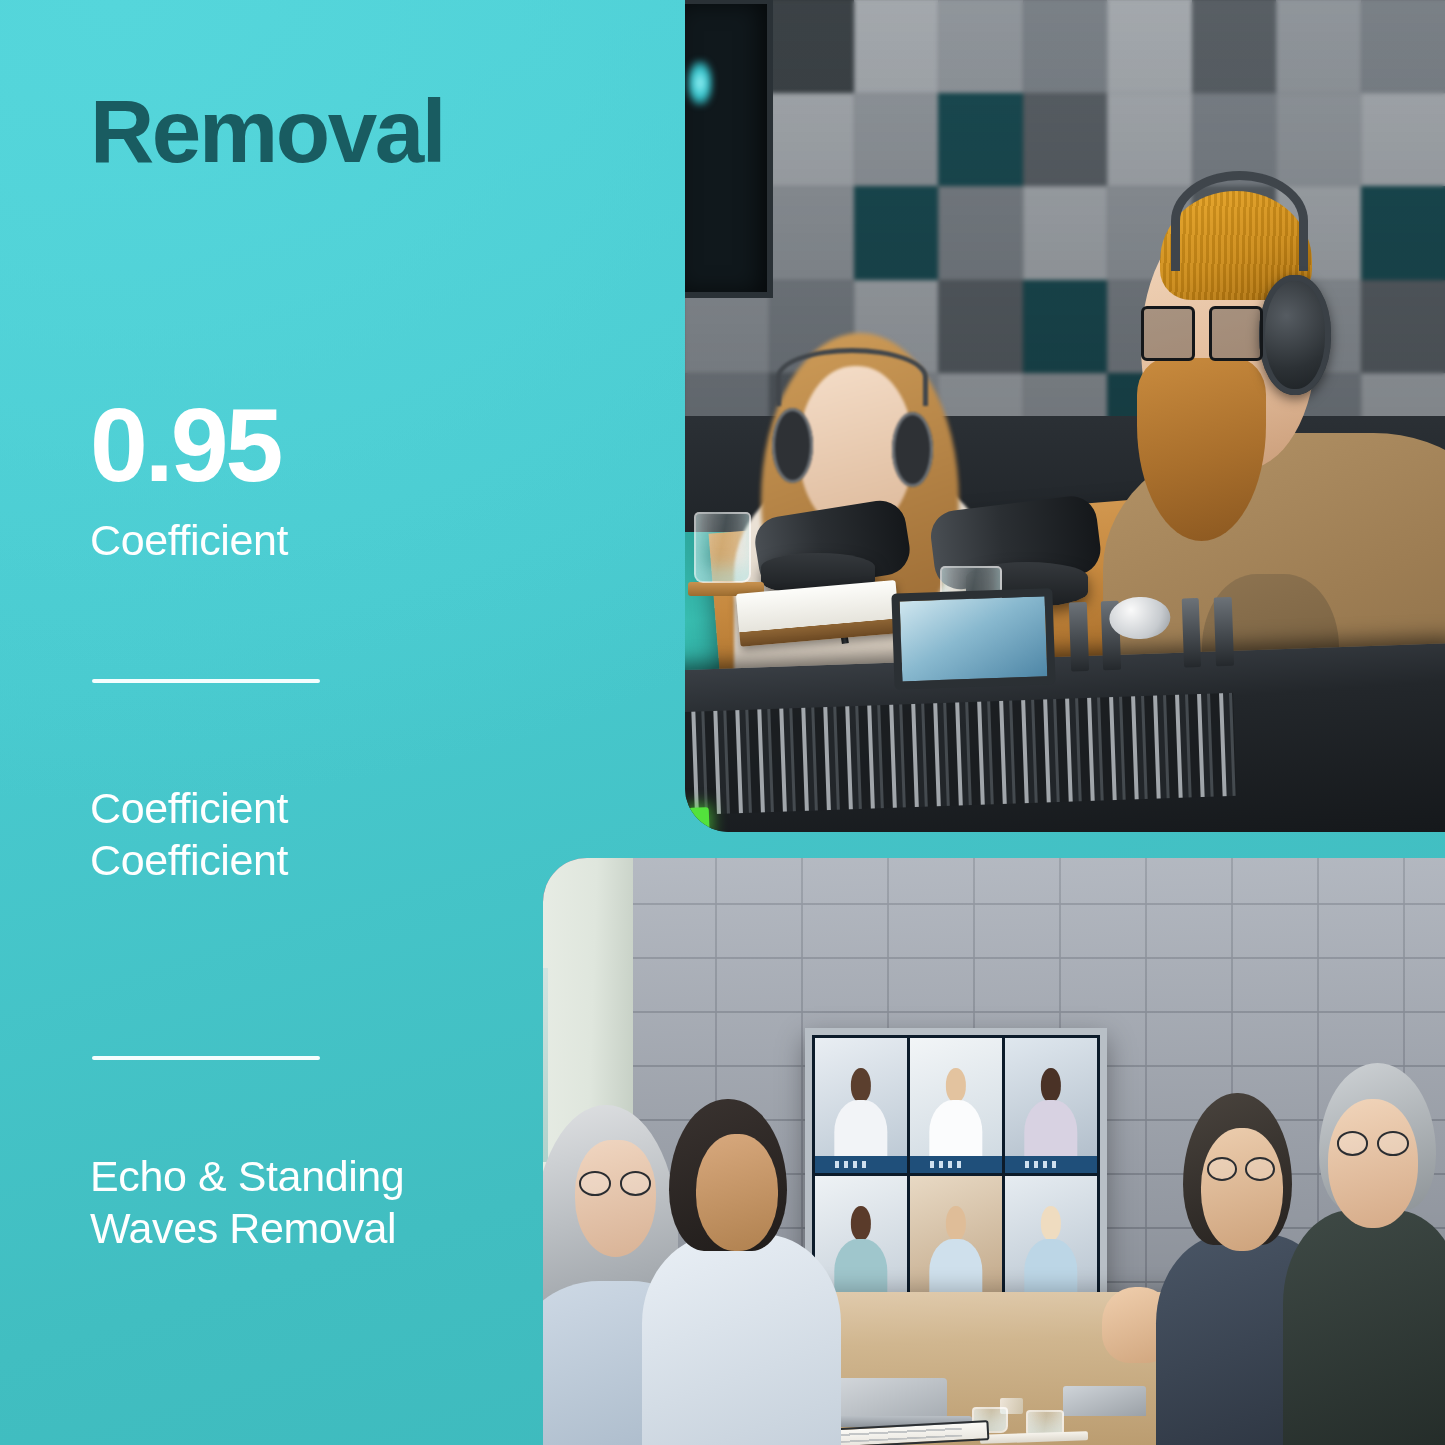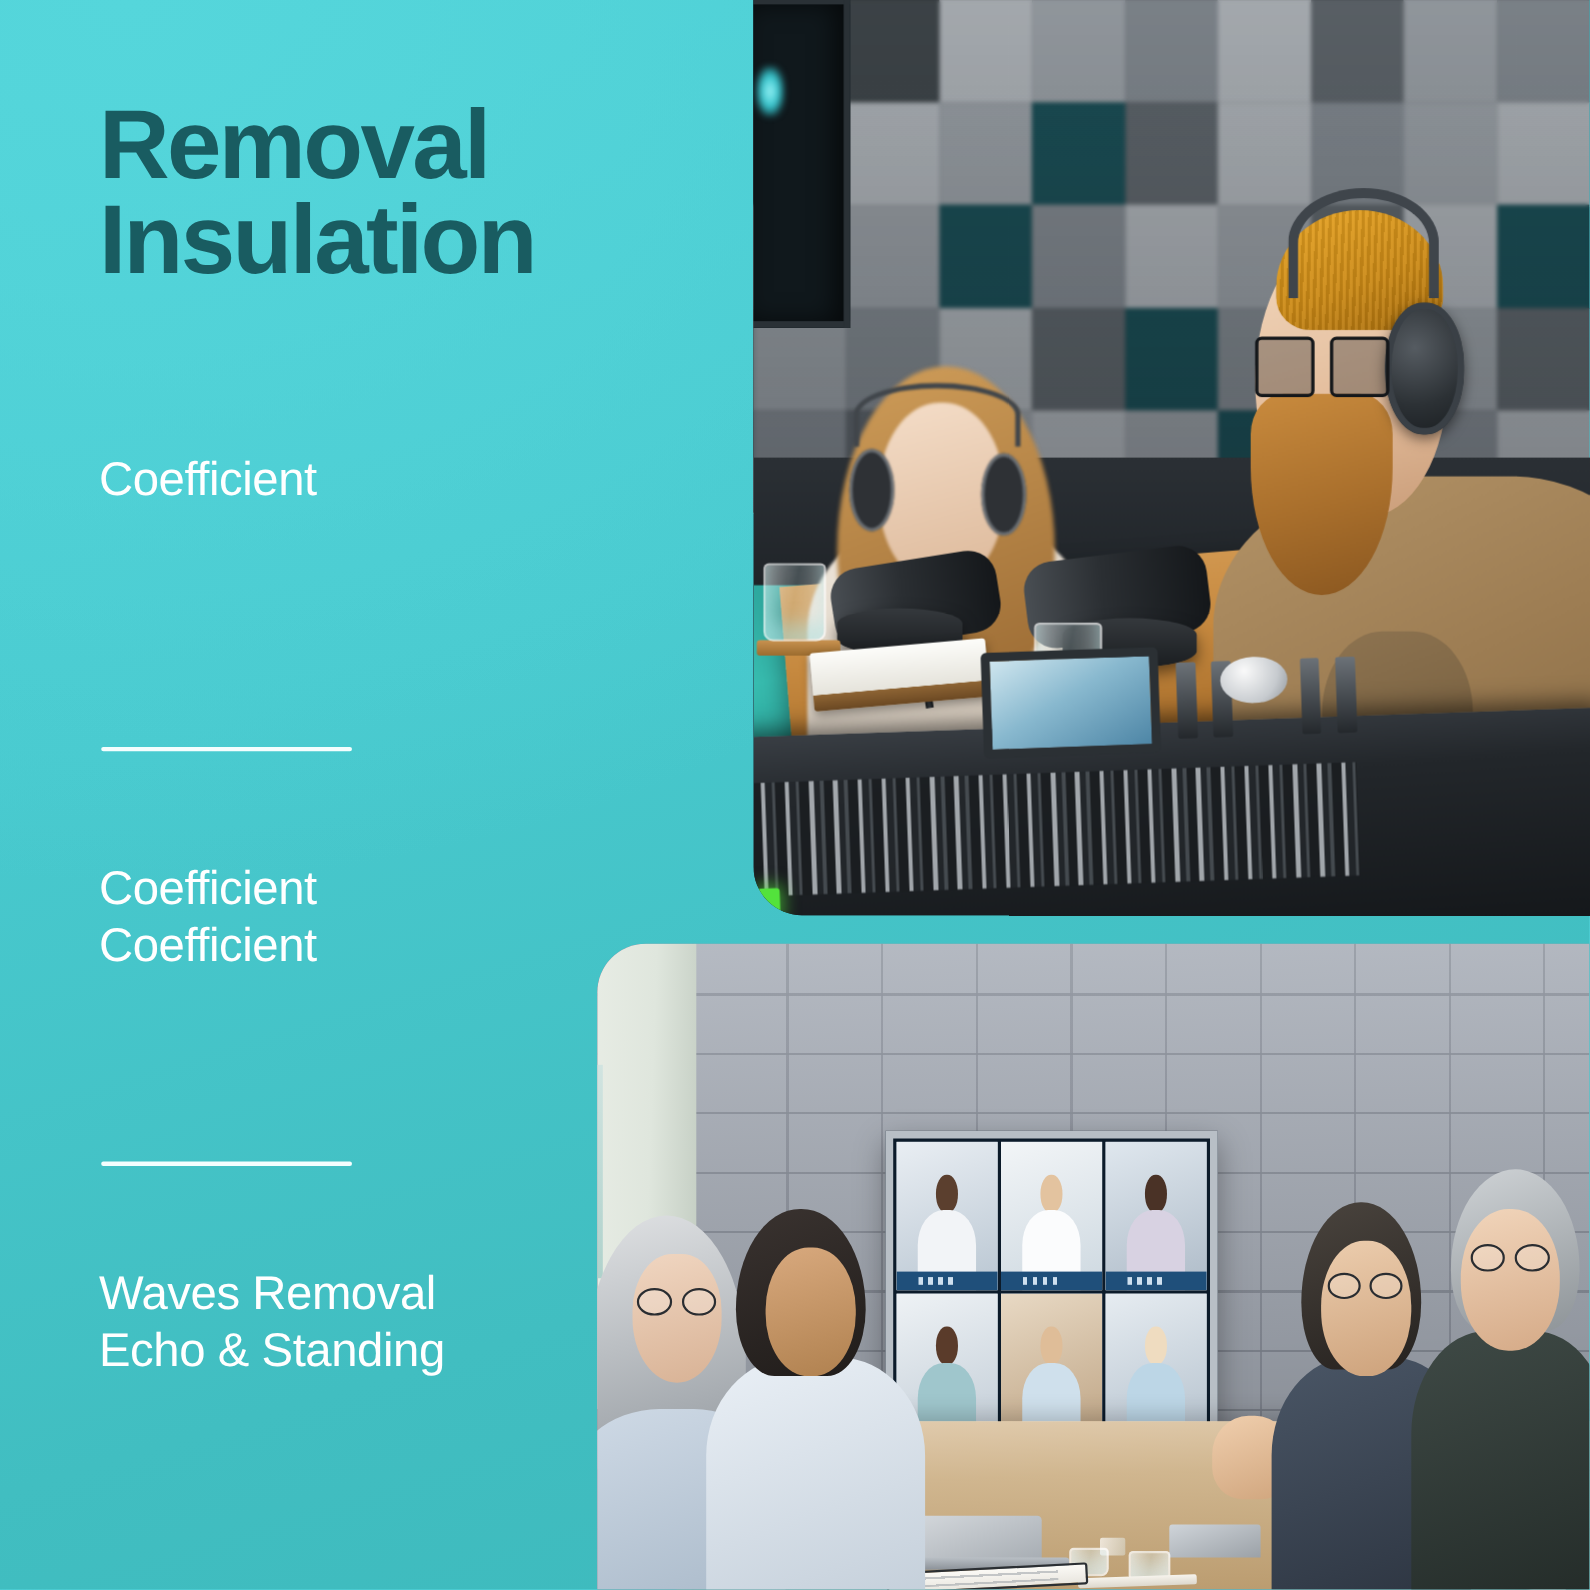"Insulation" span.ln { html: <span>Insulation</span> -> none }
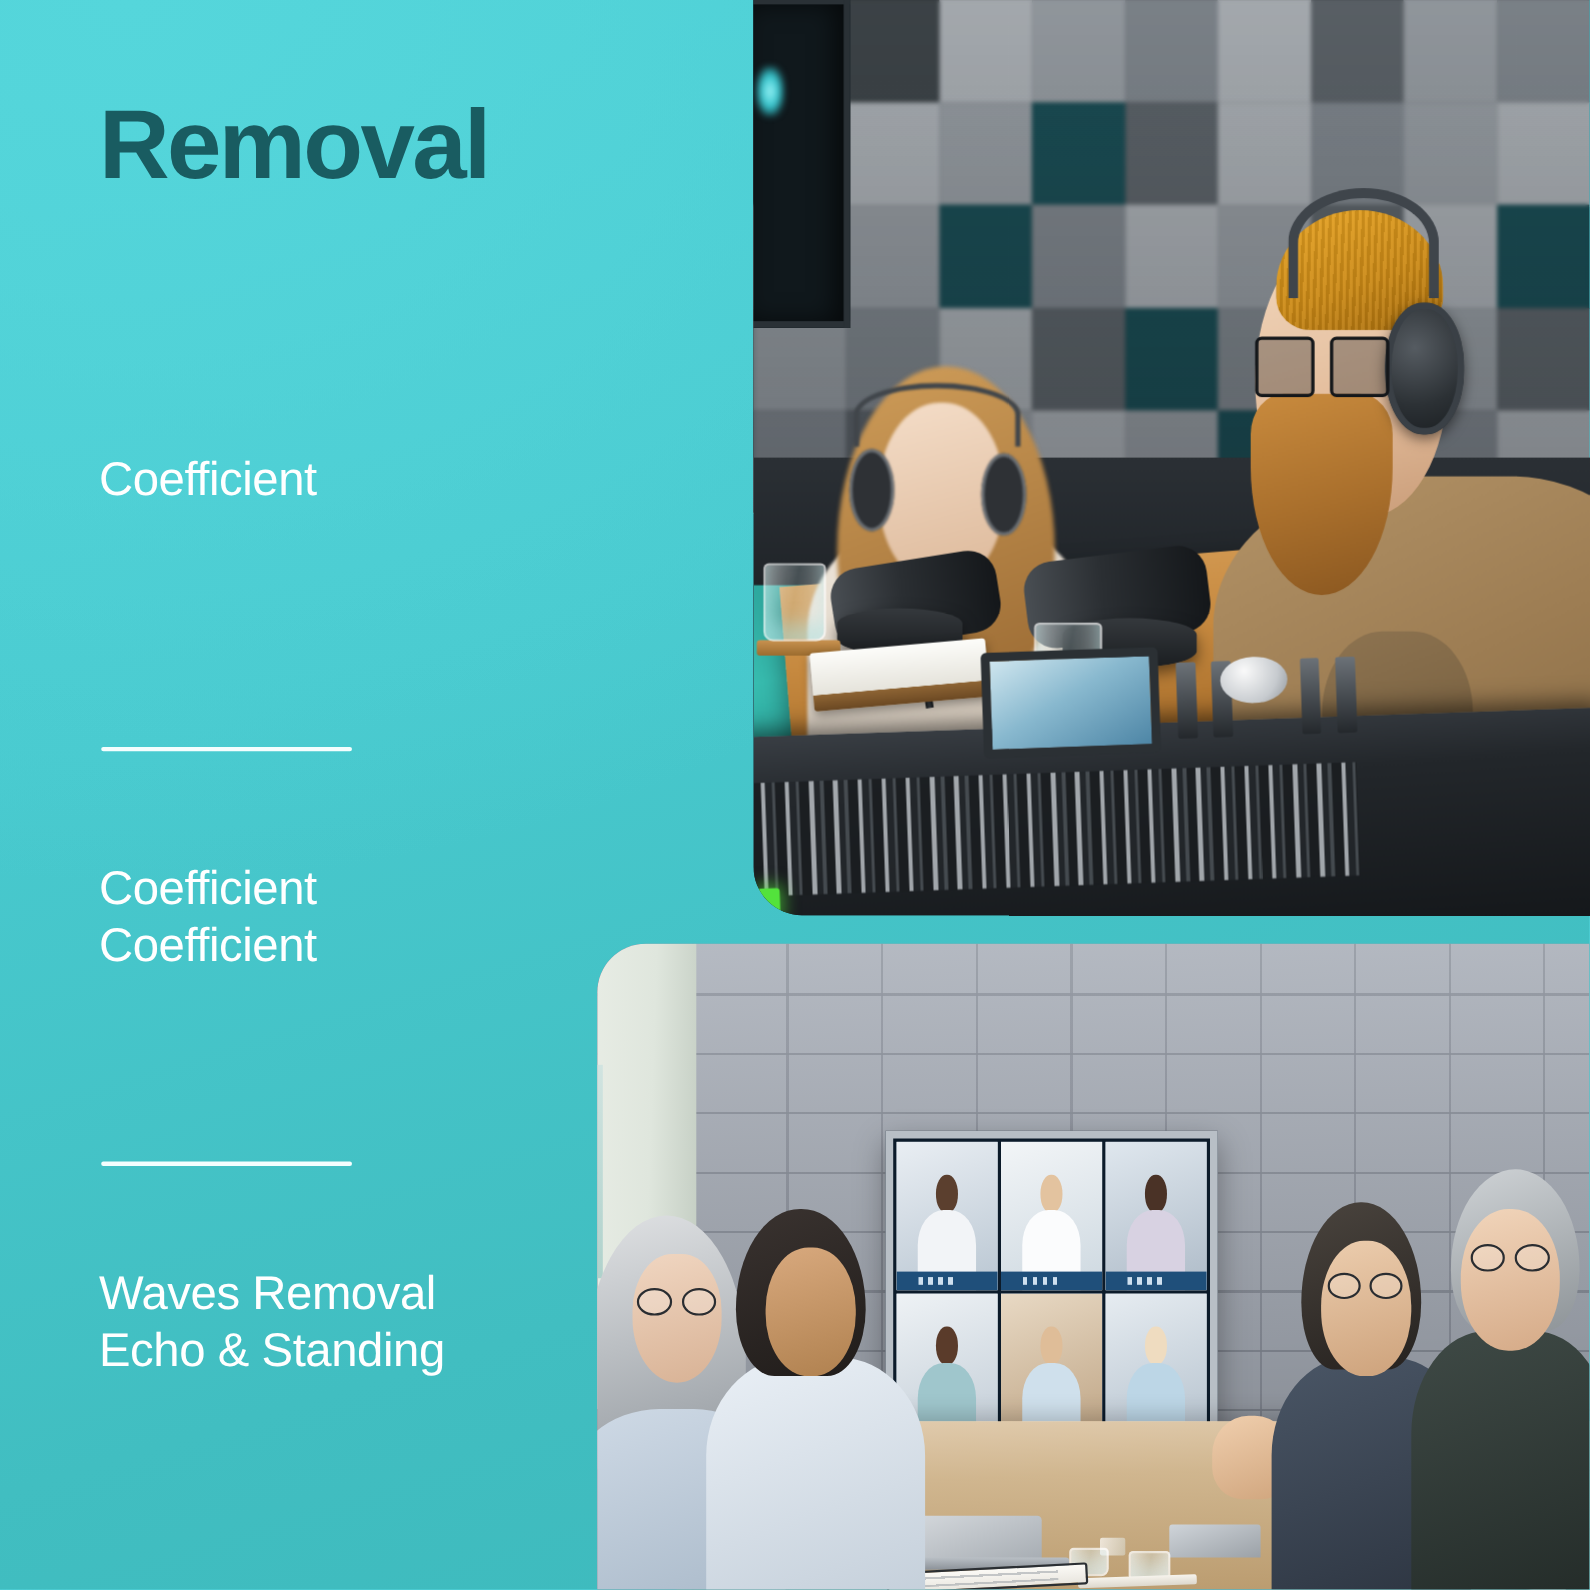"0.95" span.stat-value { html: none -> <span>0.95</span> }
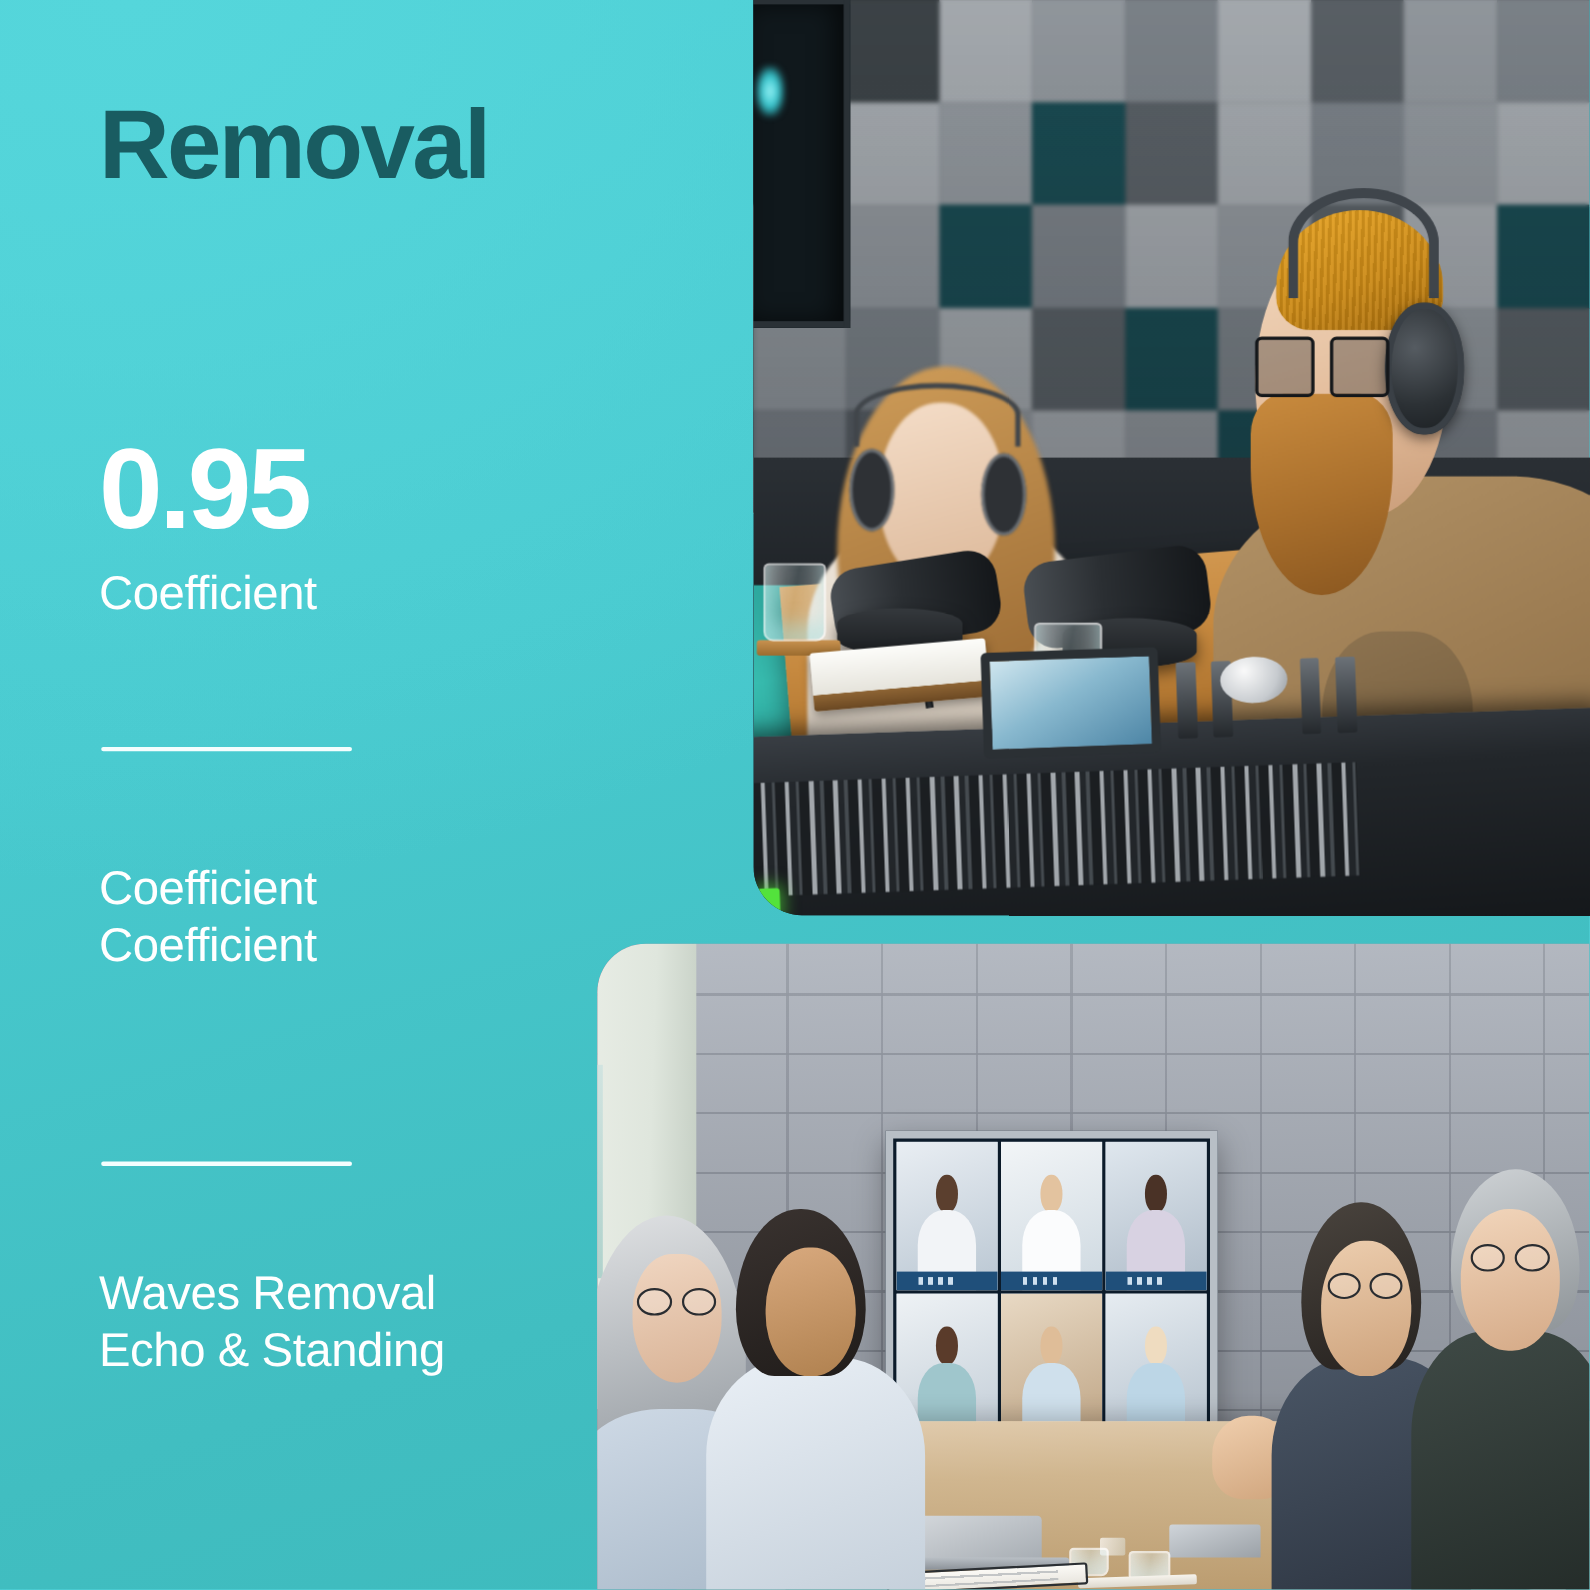"Waves Removal" span.ln { order: before "Echo & Standing" -> after "Echo & Standing" }
